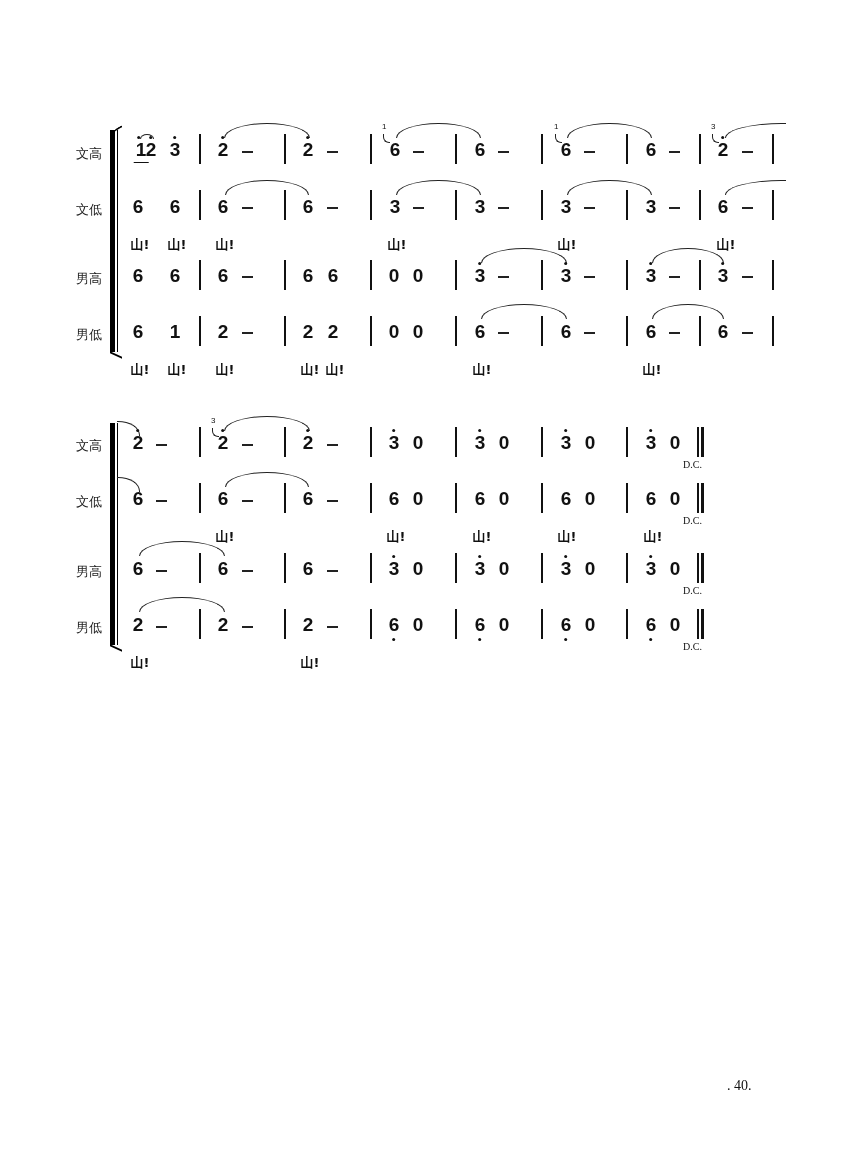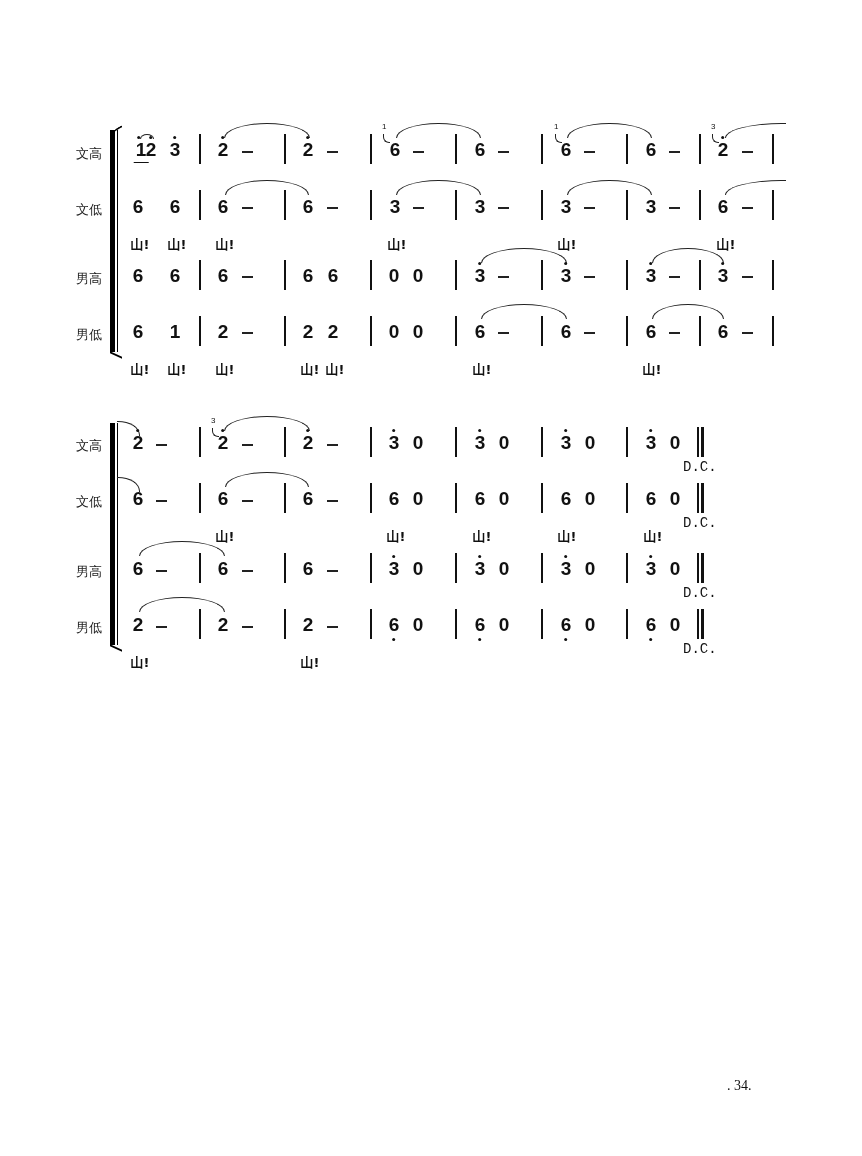"D.C." .dc { font-family: Liberation Mono, monospace -> Liberation Serif, serif; font-size: 14px -> 10px }
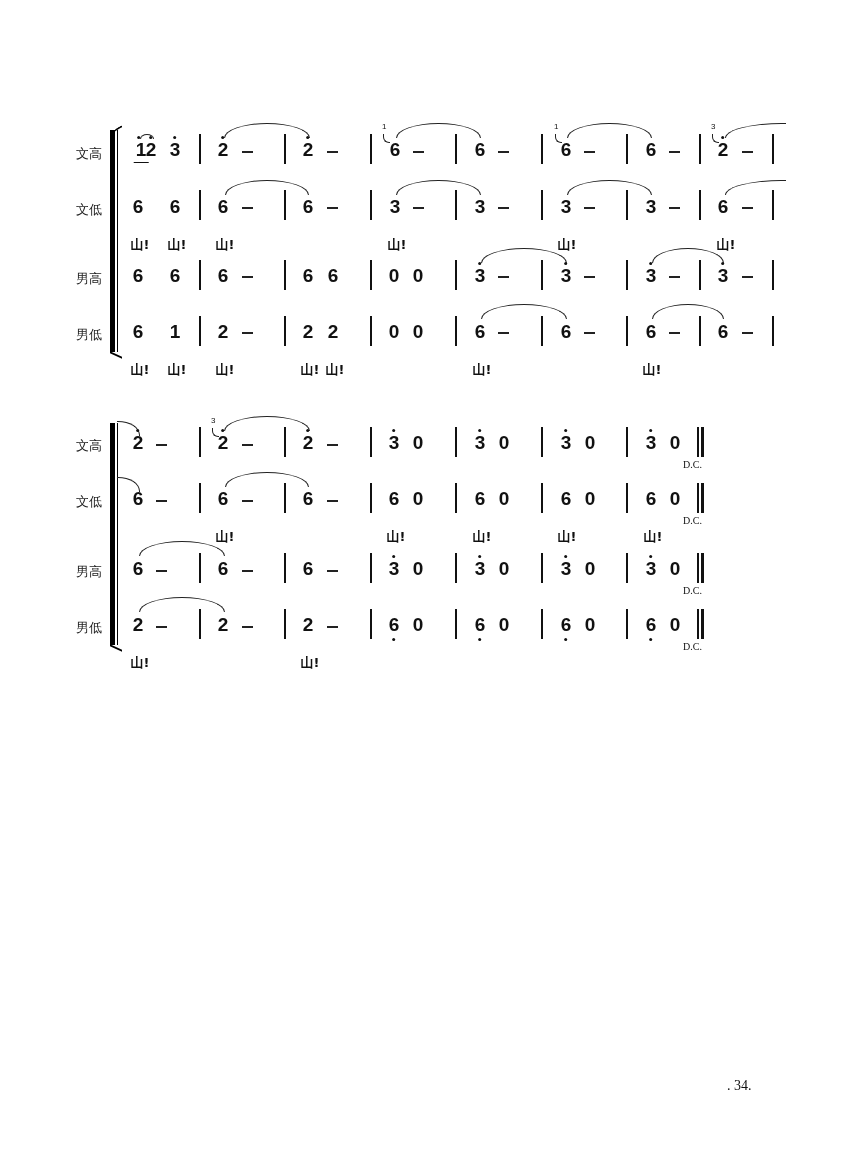". 34." span.page-number { text: 34 -> 40 }
